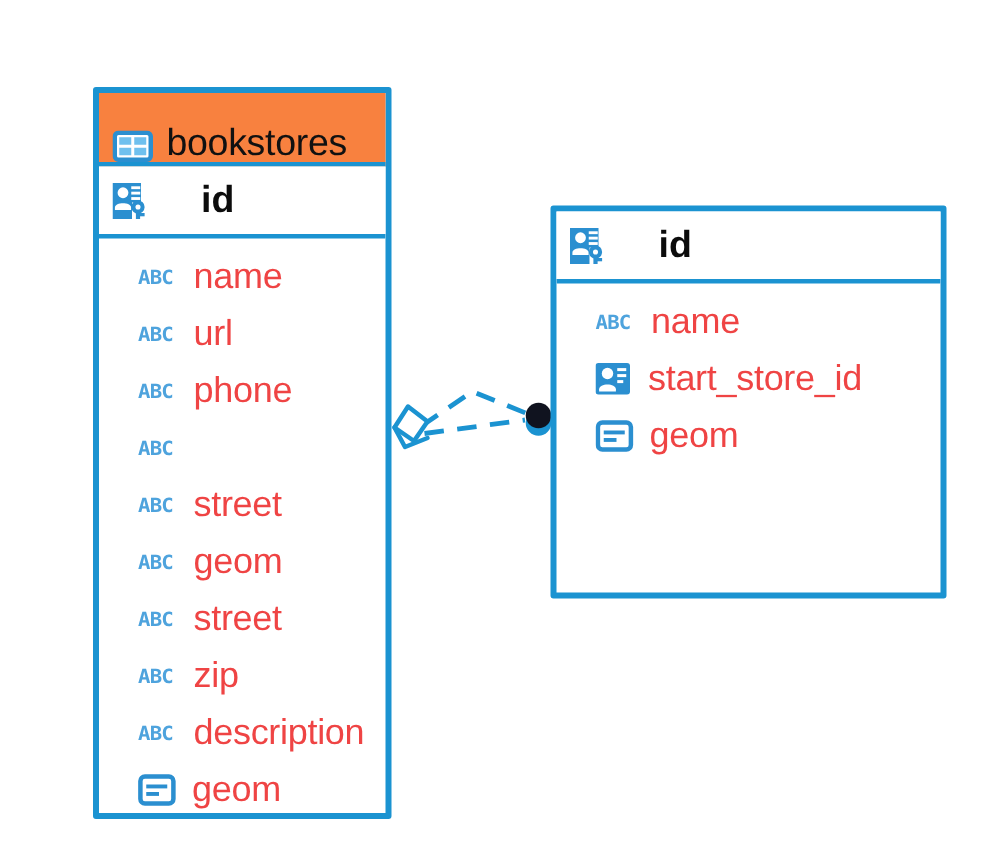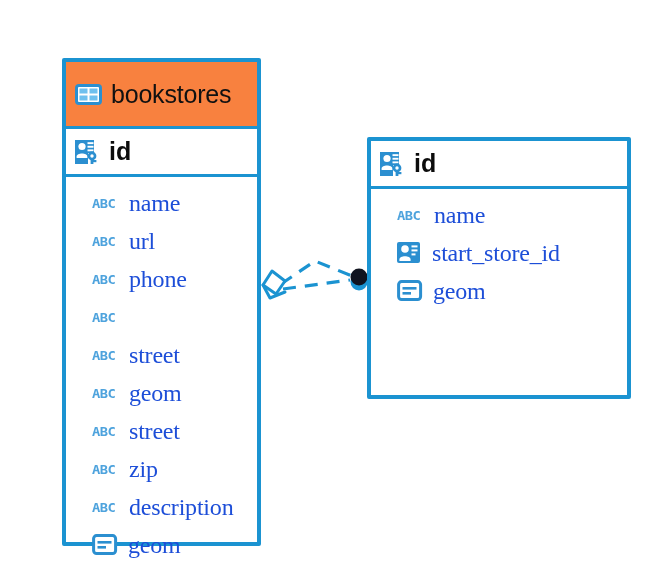"bookstores" .entity-header { align-items: center -> flex-end; height: 67px -> 49px }
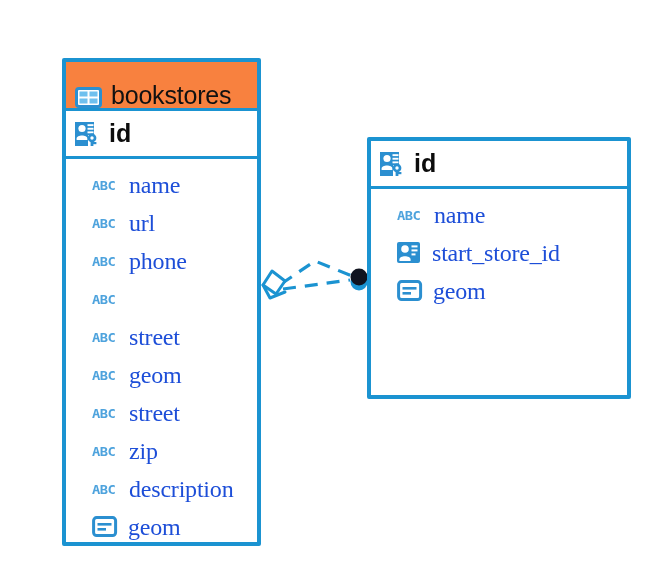"id" .pk-section { gap: none -> 25px }
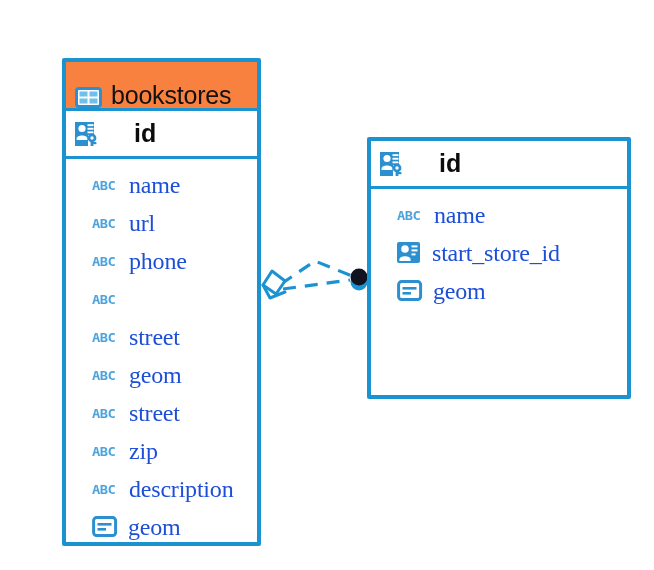"name" .col-name { color: #1d4ed8 -> #ef4444; font-family: Liberation Serif, serif -> none }
